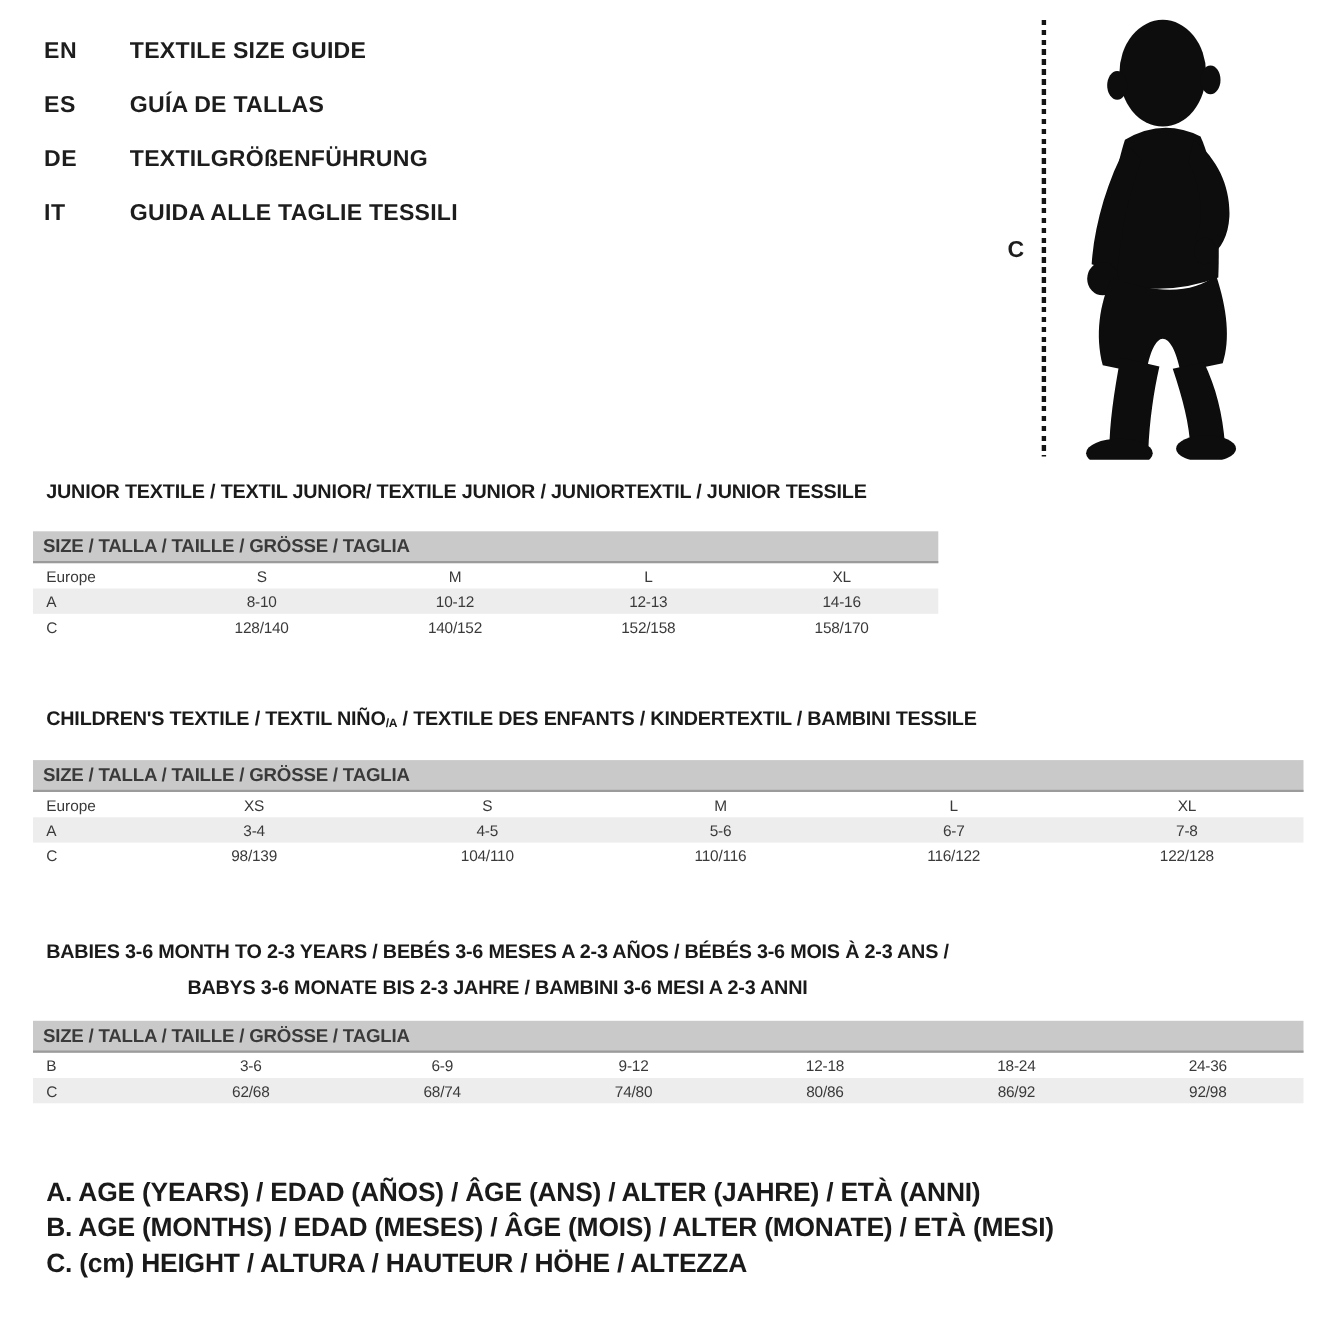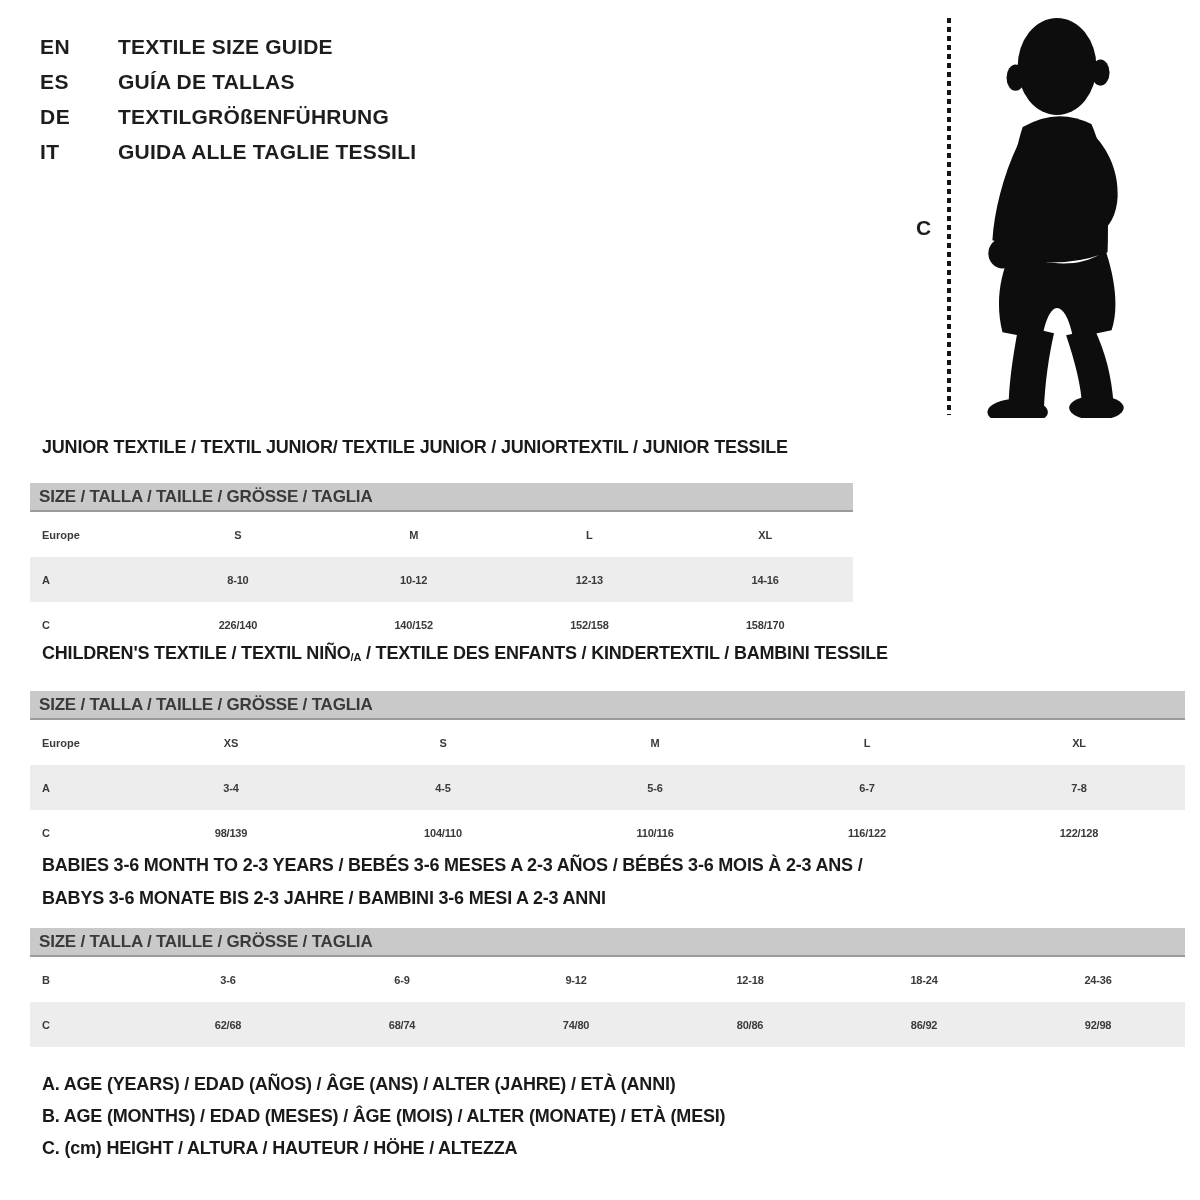"EN" .lang-block { gap: 14px -> 28px }
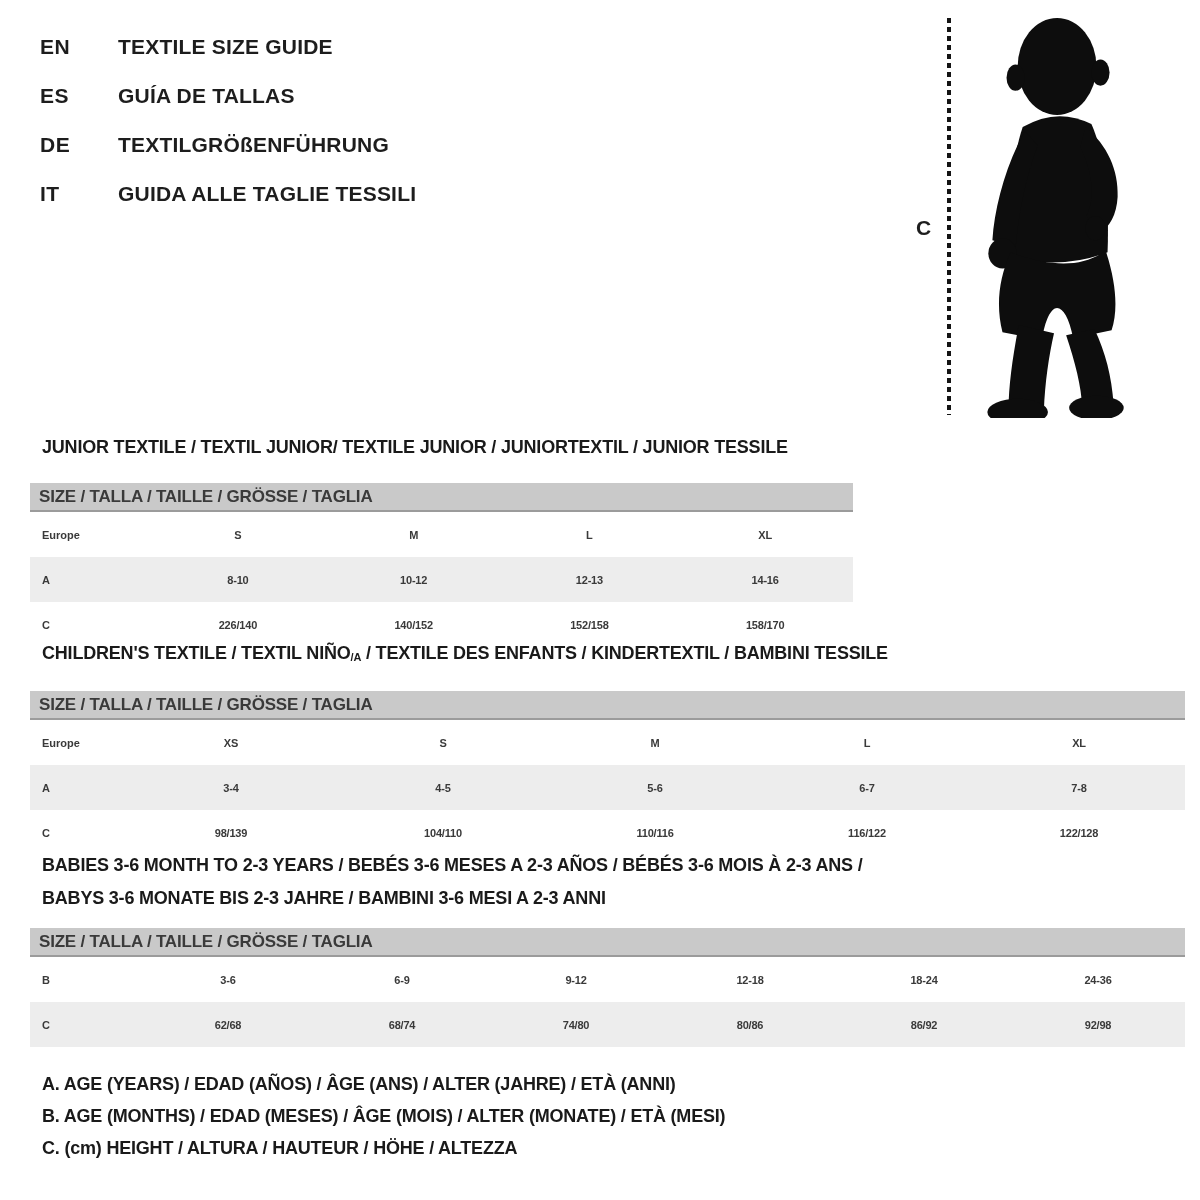"Europe" .trow { font-size: 11px -> 14px; font-weight: 700 -> 400; height: 45px -> 23px }
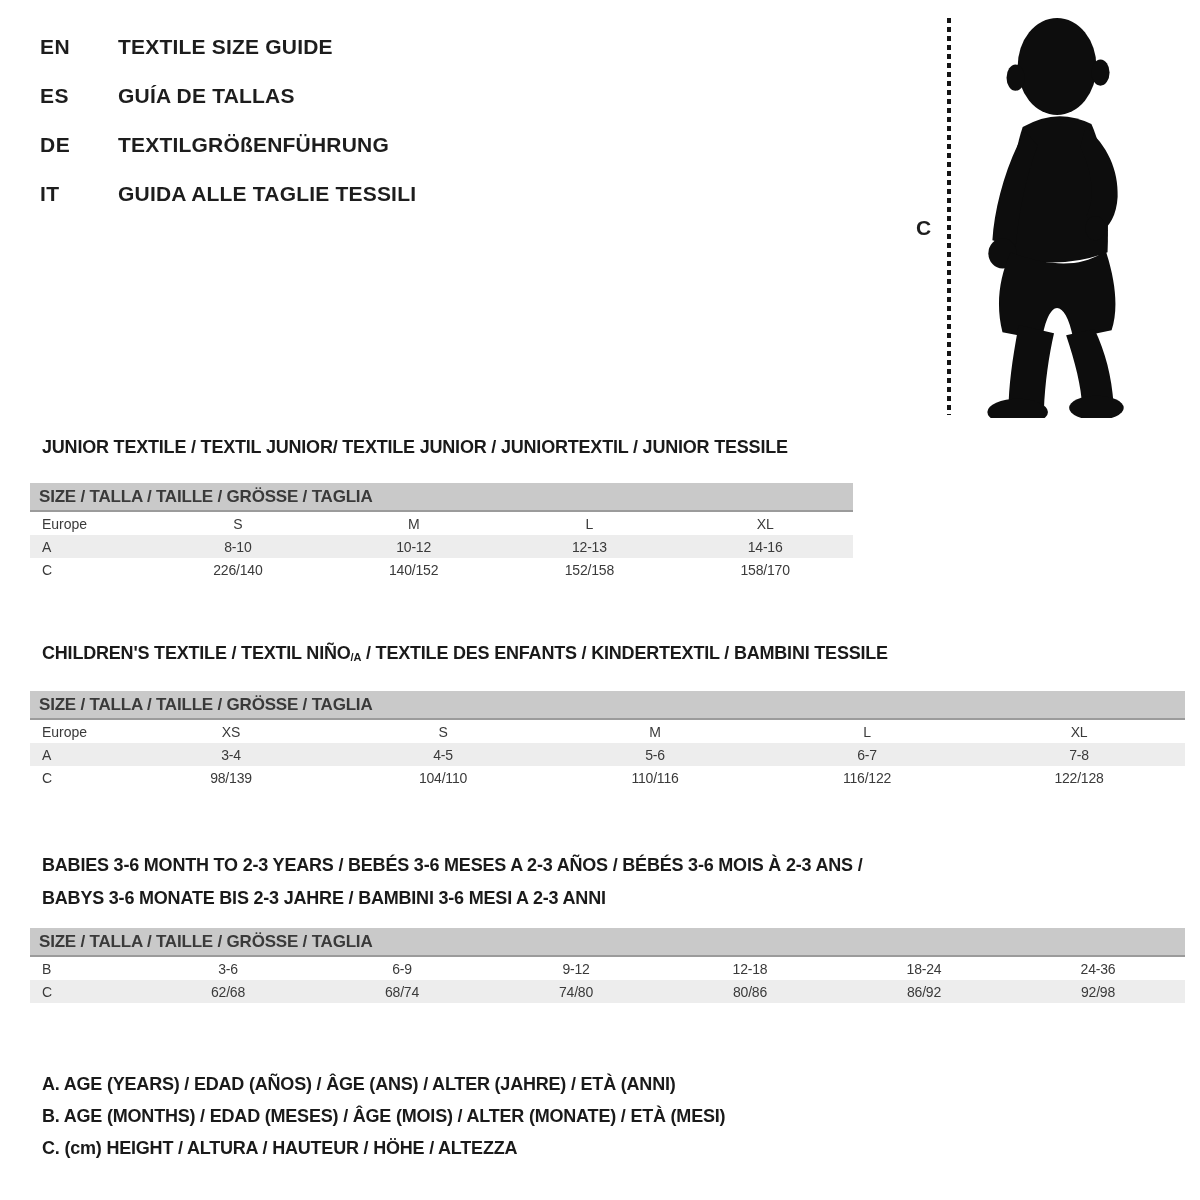"226/140" div.cell { text: 226/140 -> 128/140 }
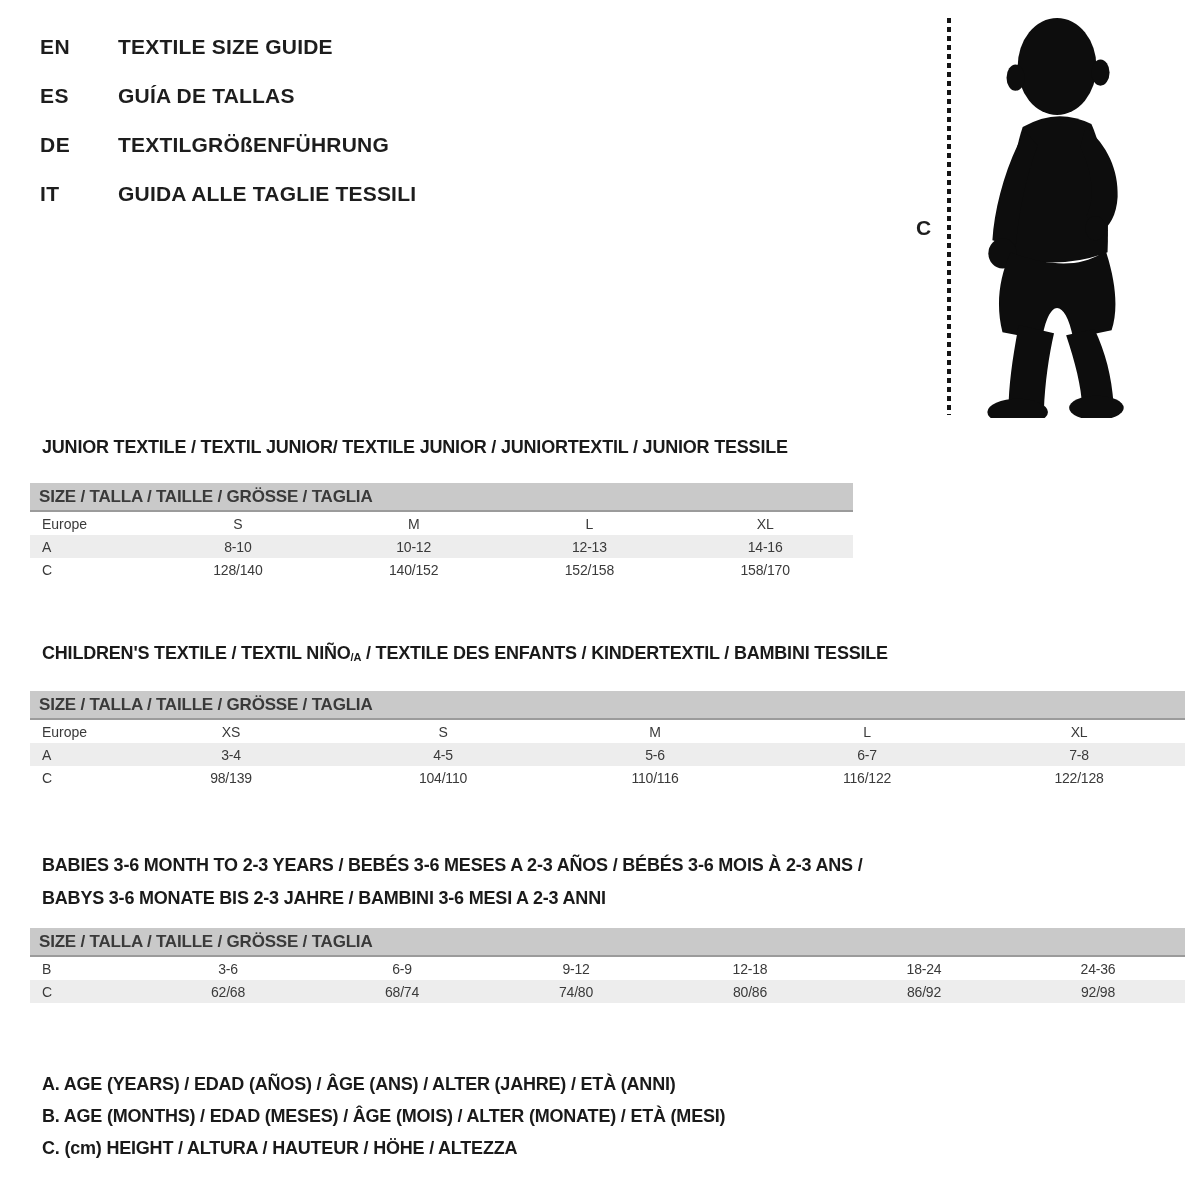"BABIES 3-6 MONTH TO 2-3" .title-babies { text-align: none -> center }
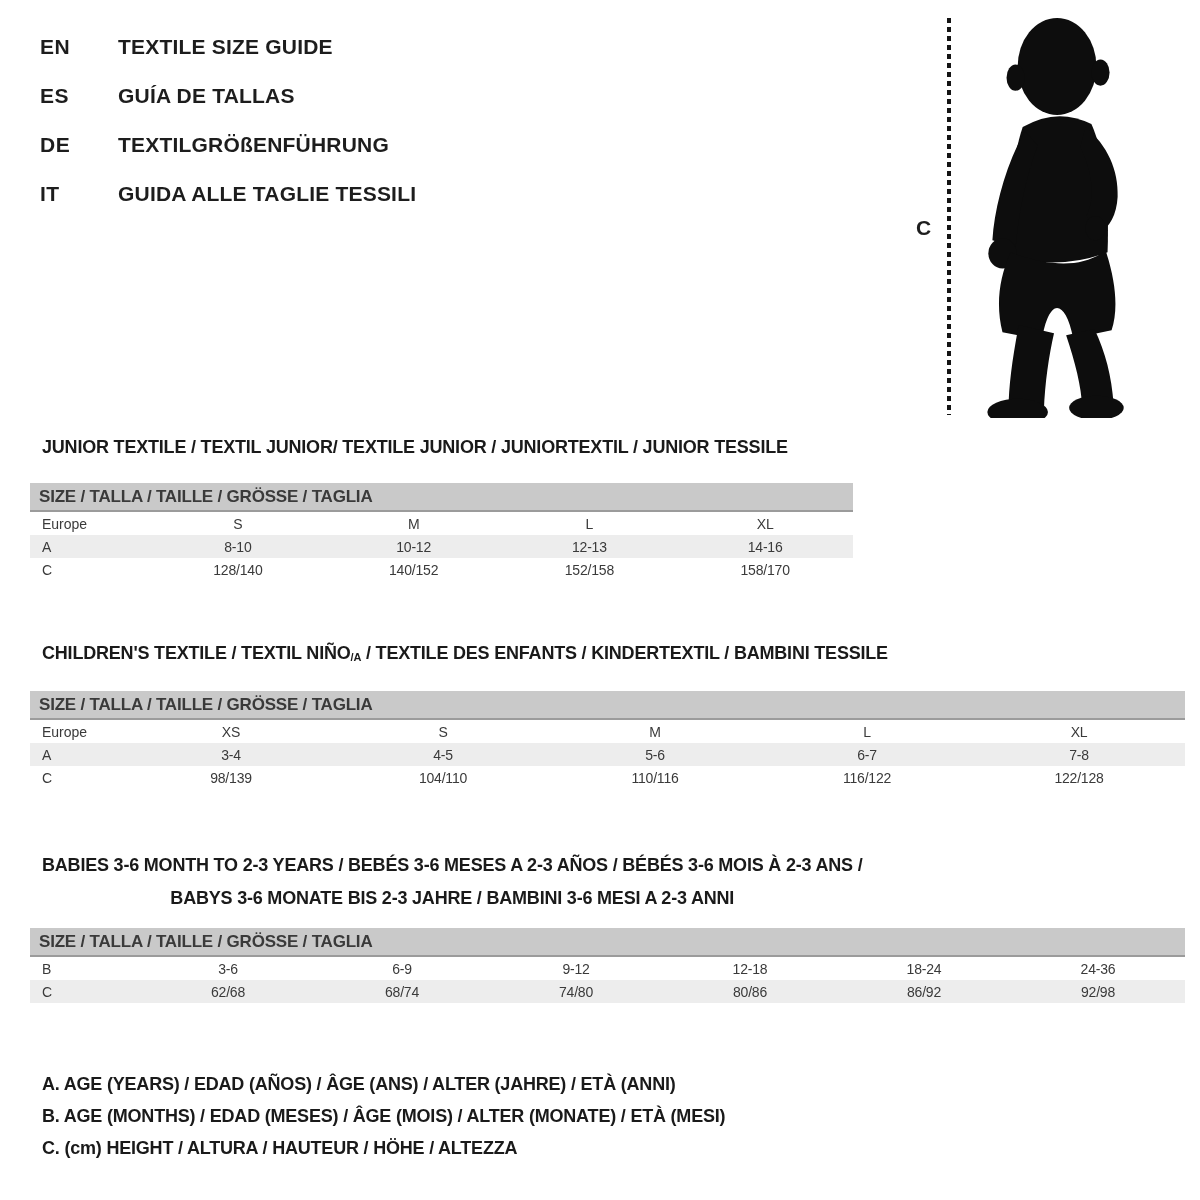"A. AGE (YEARS) / EDAD" .legend-line { font-size: 18px -> 24px }
